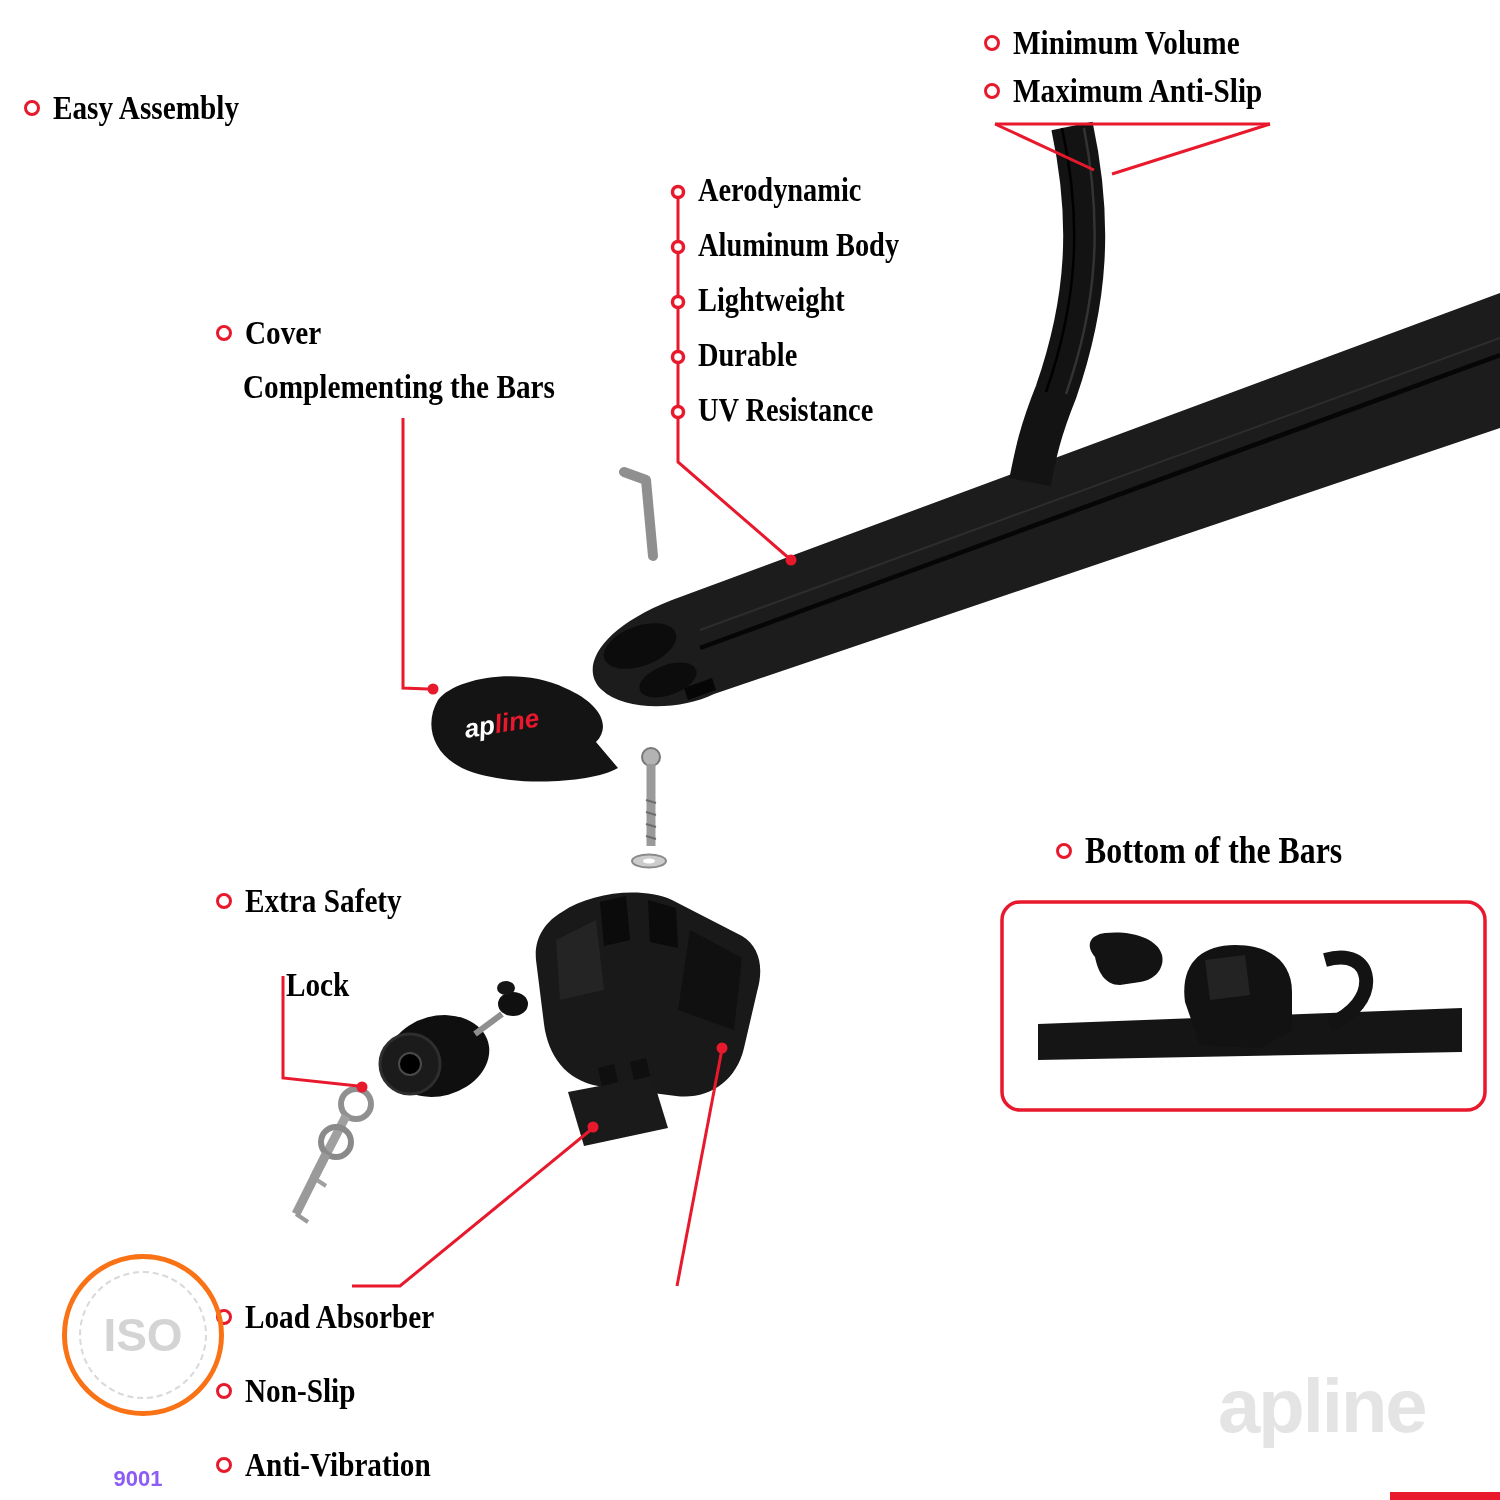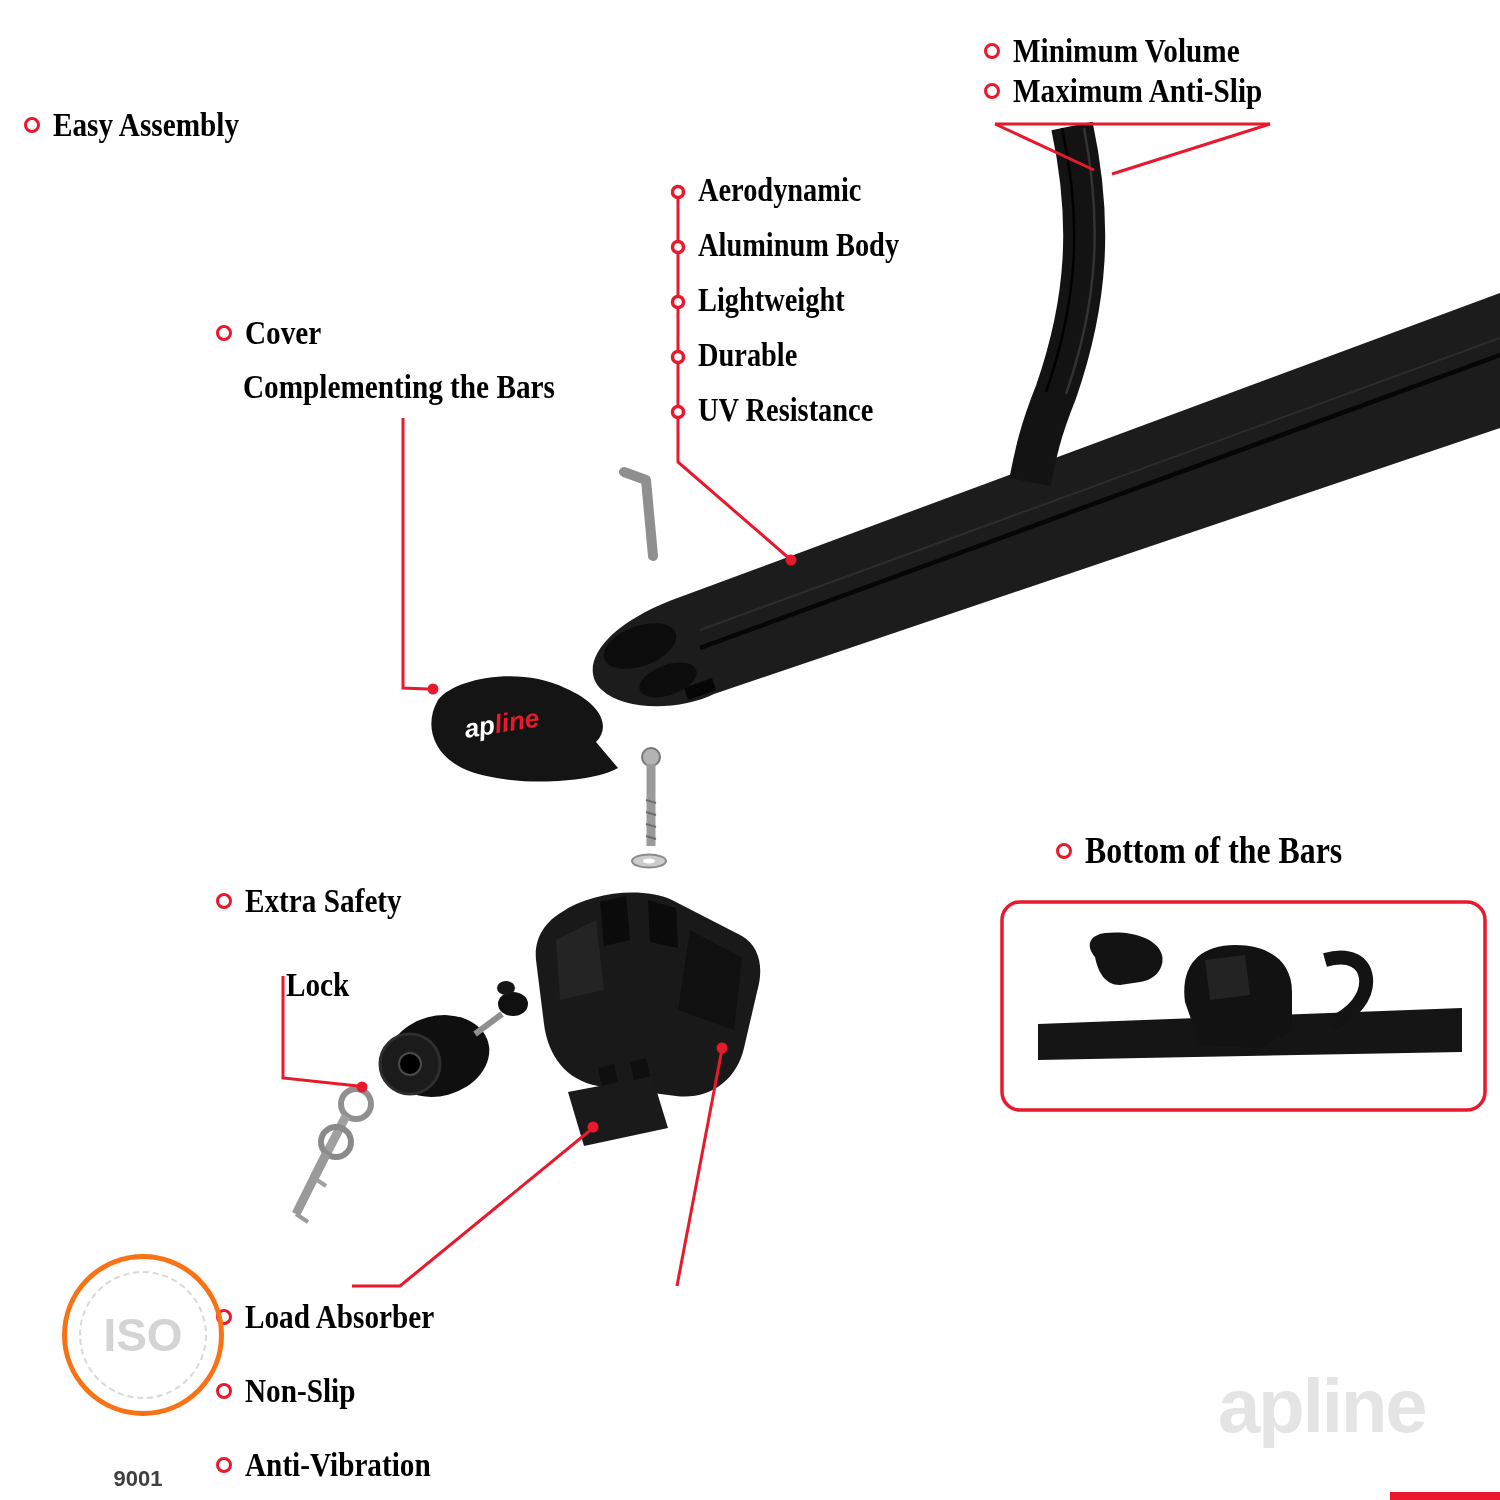"Minimum Volume" div.row { top: 30px -> 22px }
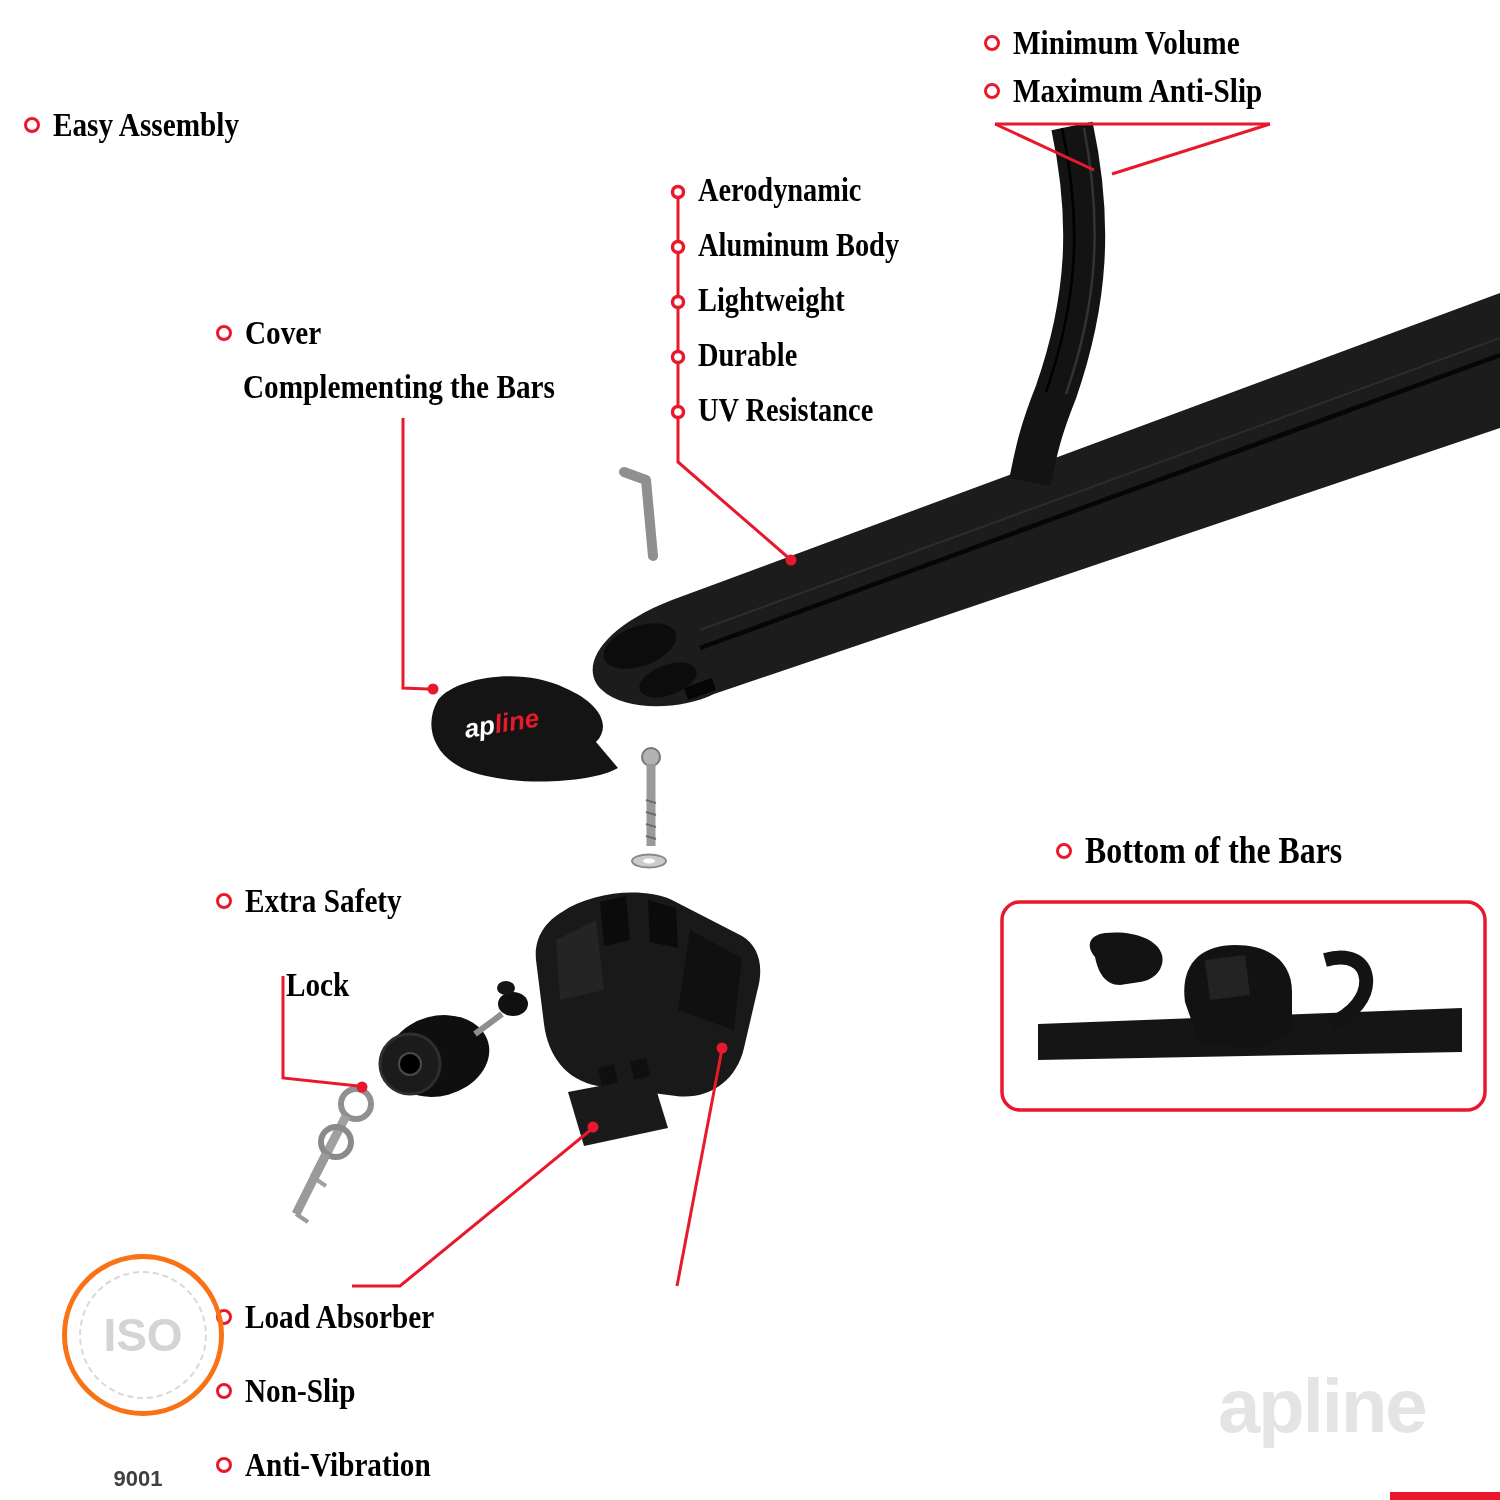"Easy Assembly" div.row { top: 104px -> 87px }
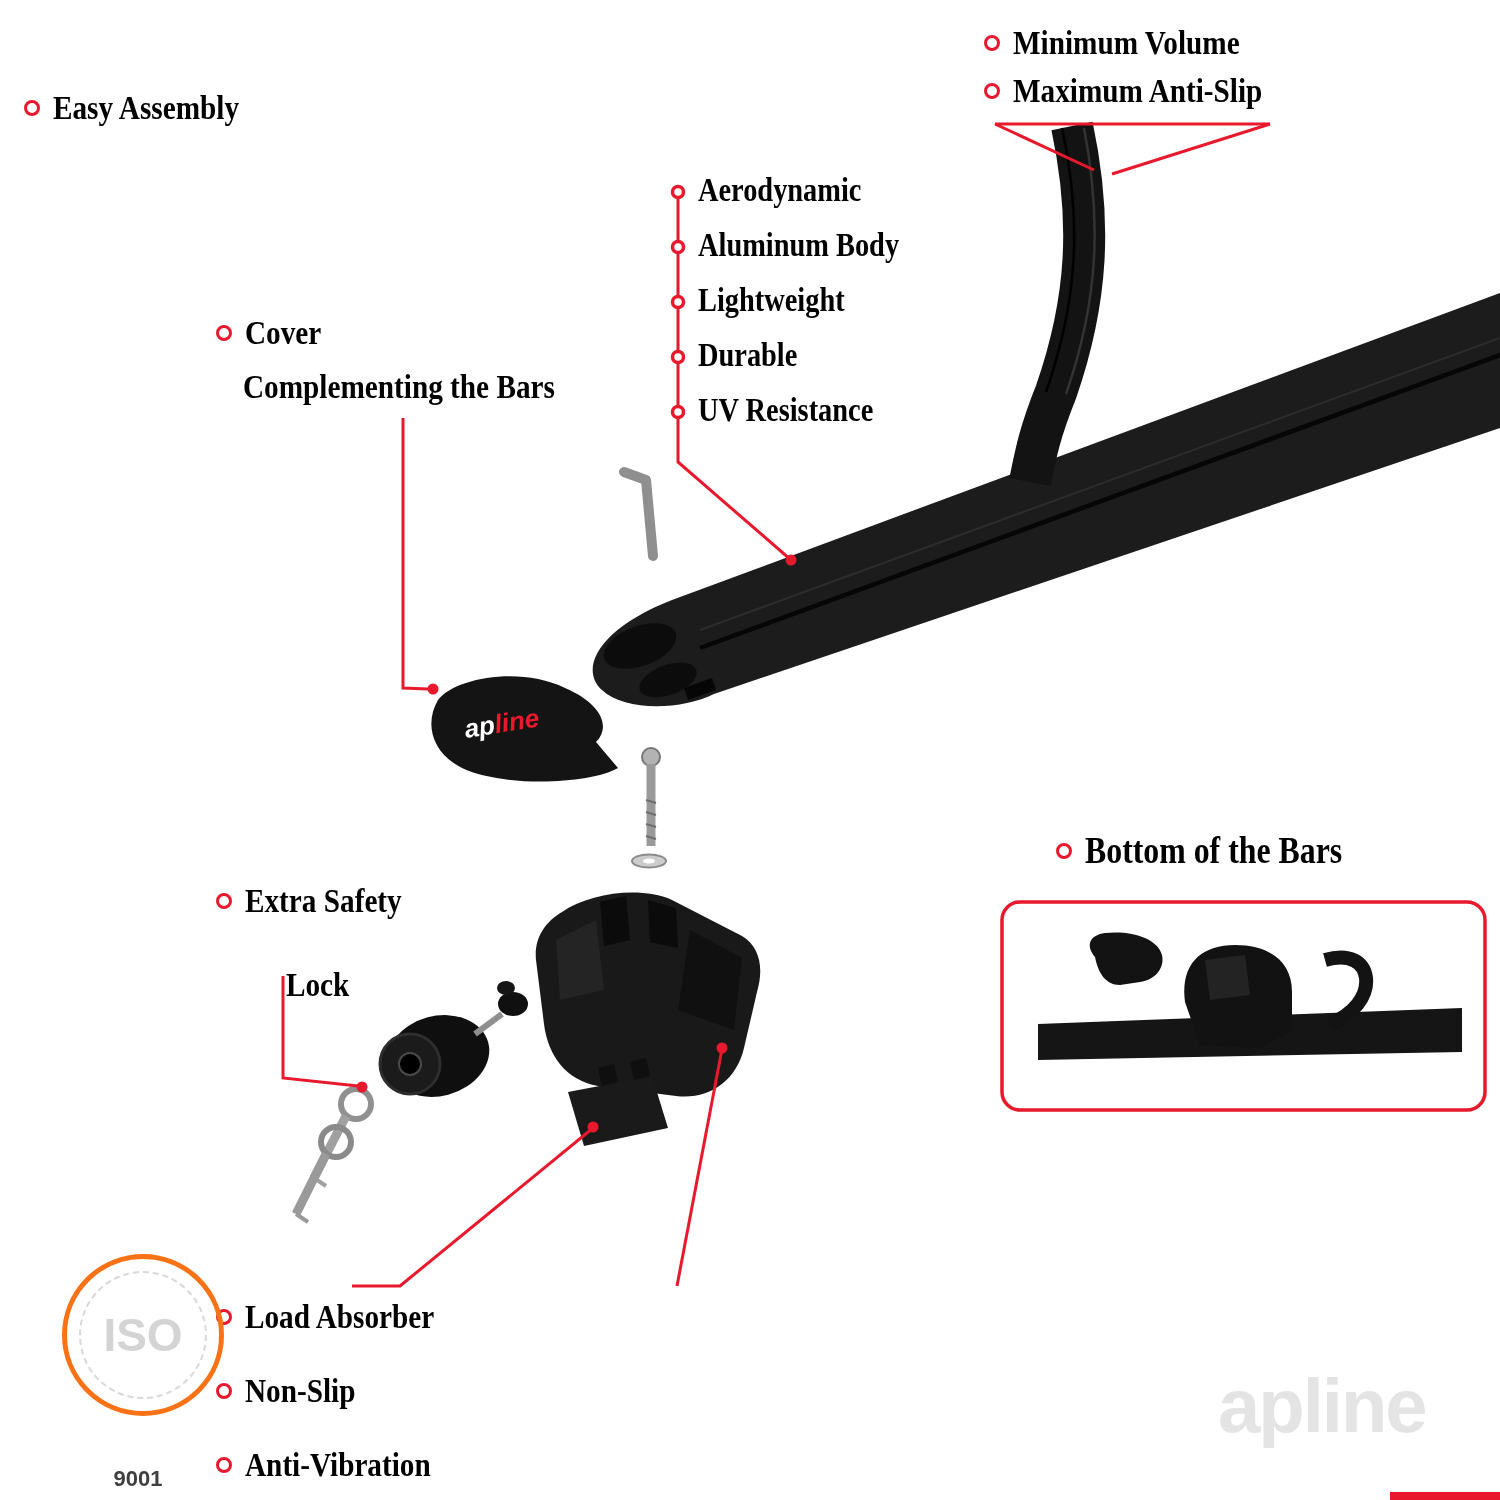"9001" .iso-sub { color: #404040 -> #8b5cf6 }
